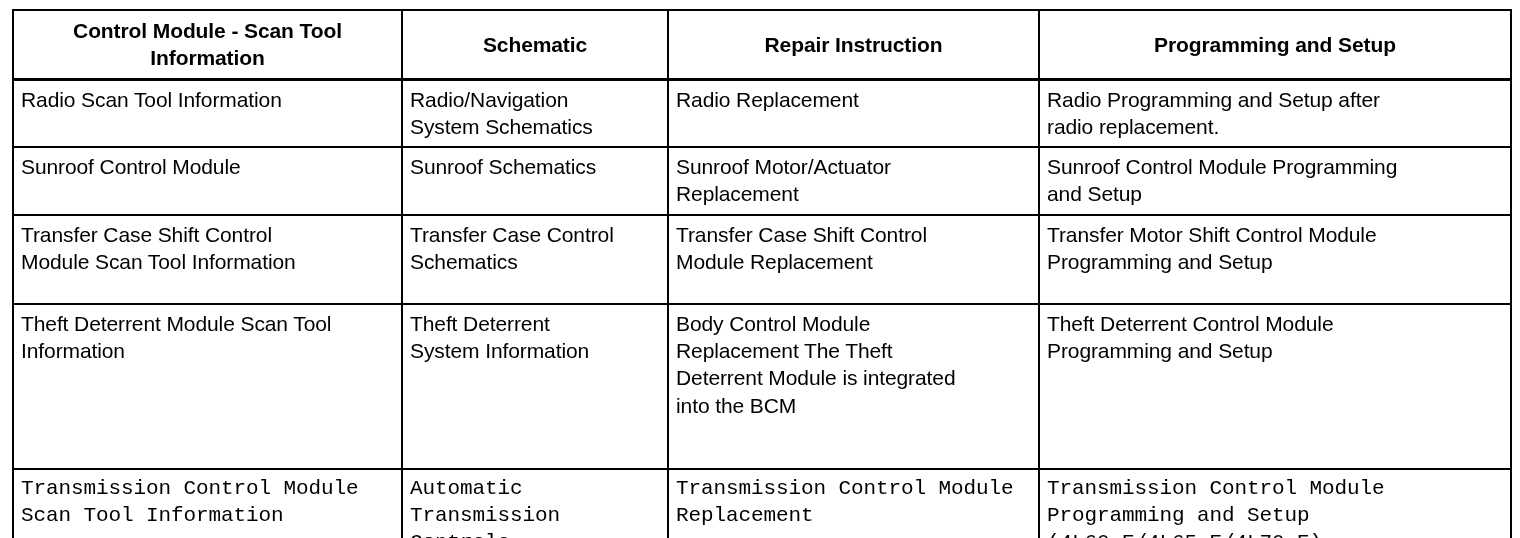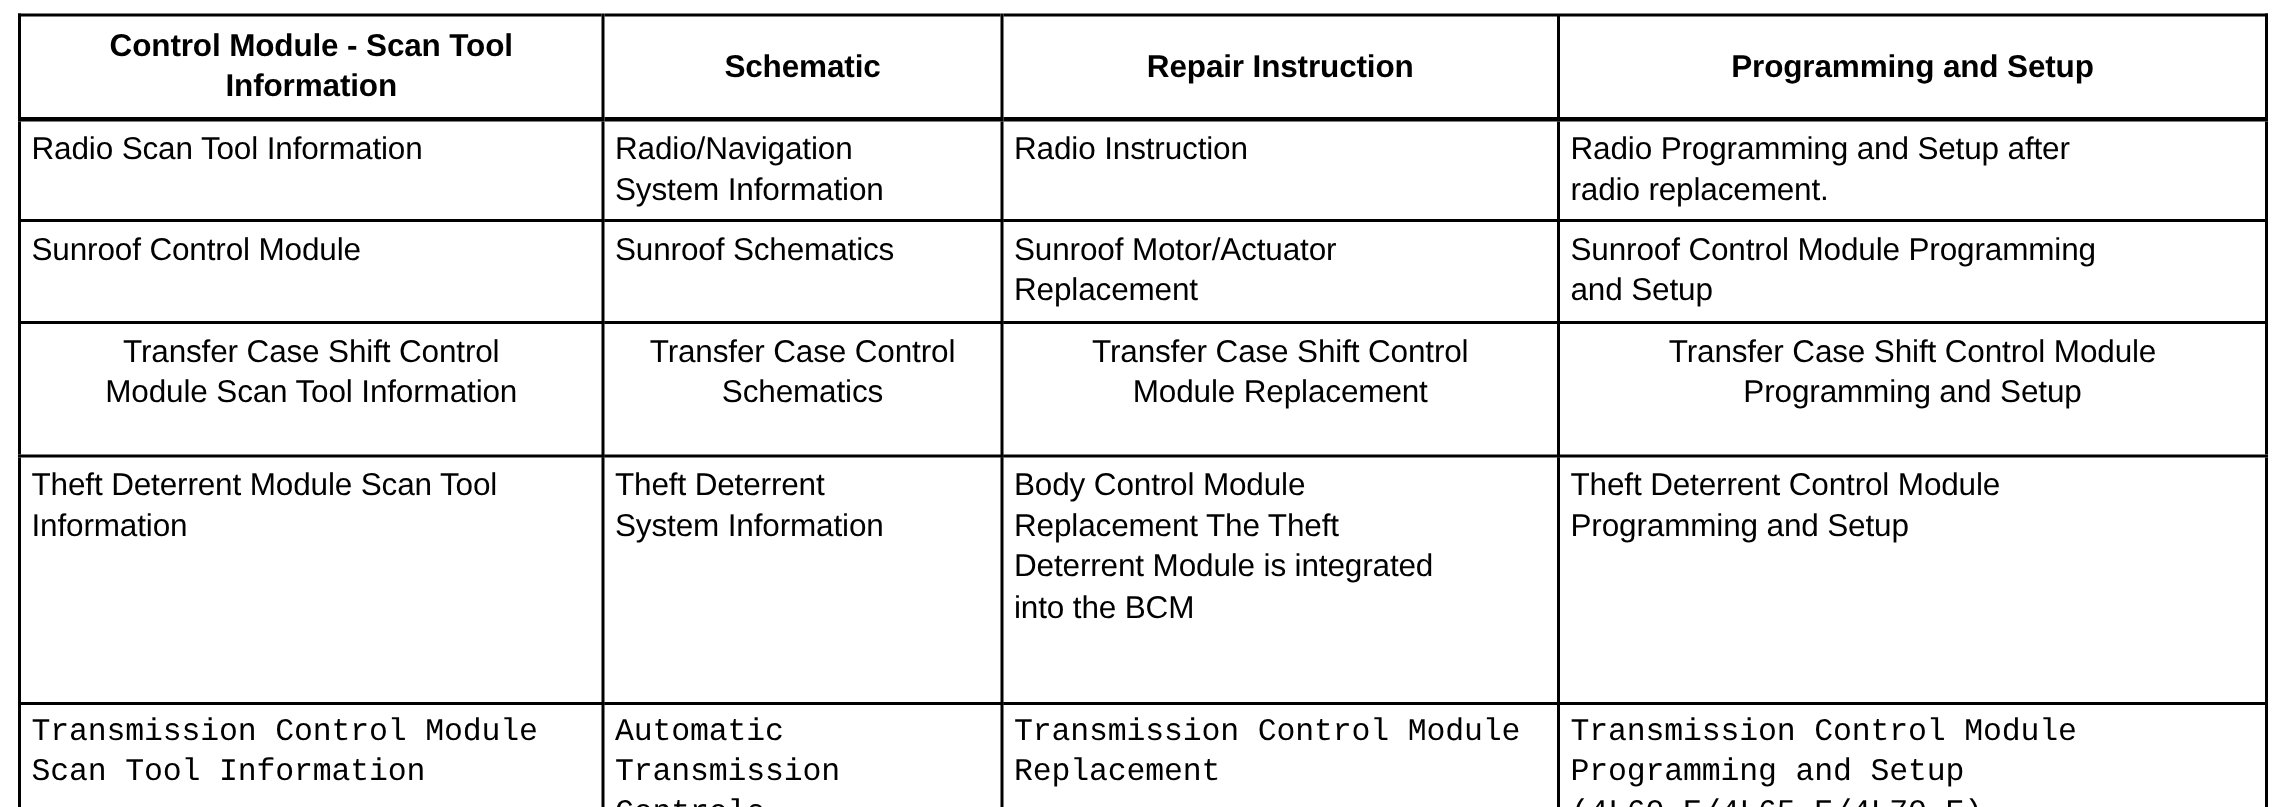"Radio/Navigation" span.cell-text { text: Information -> Schematics }
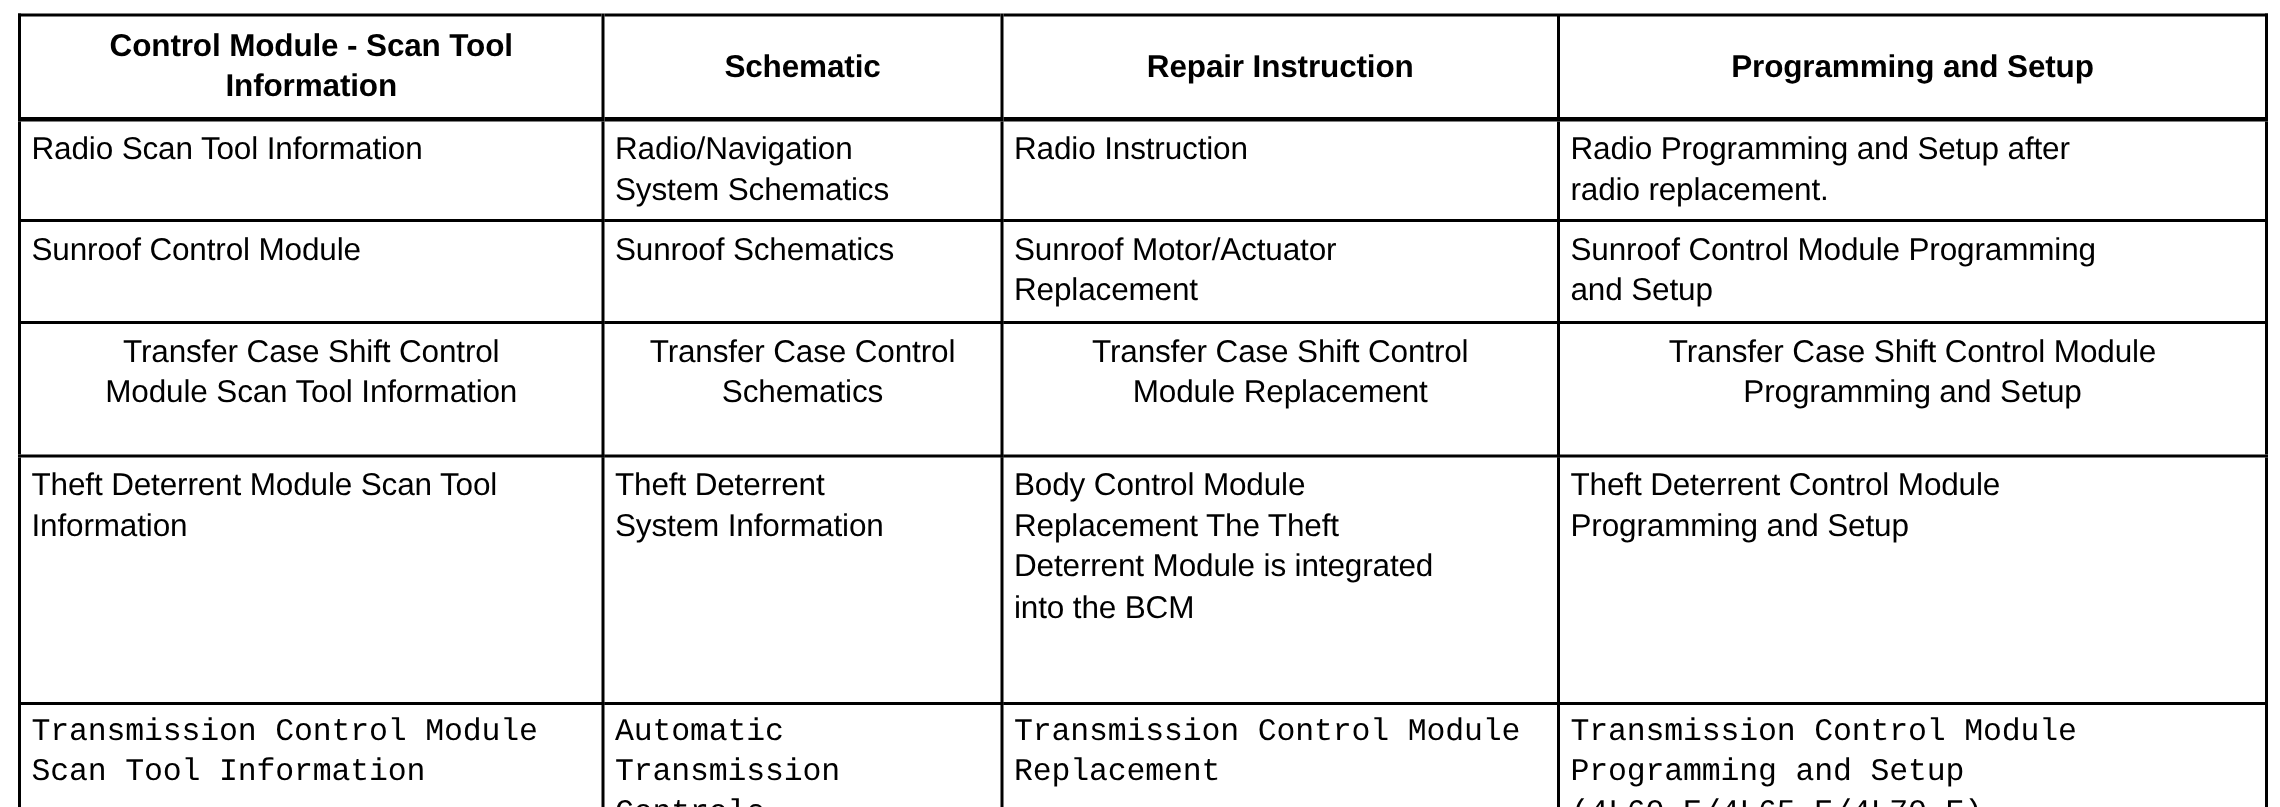"Radio Instruction" span.cell-text { text: Instruction -> Replacement }
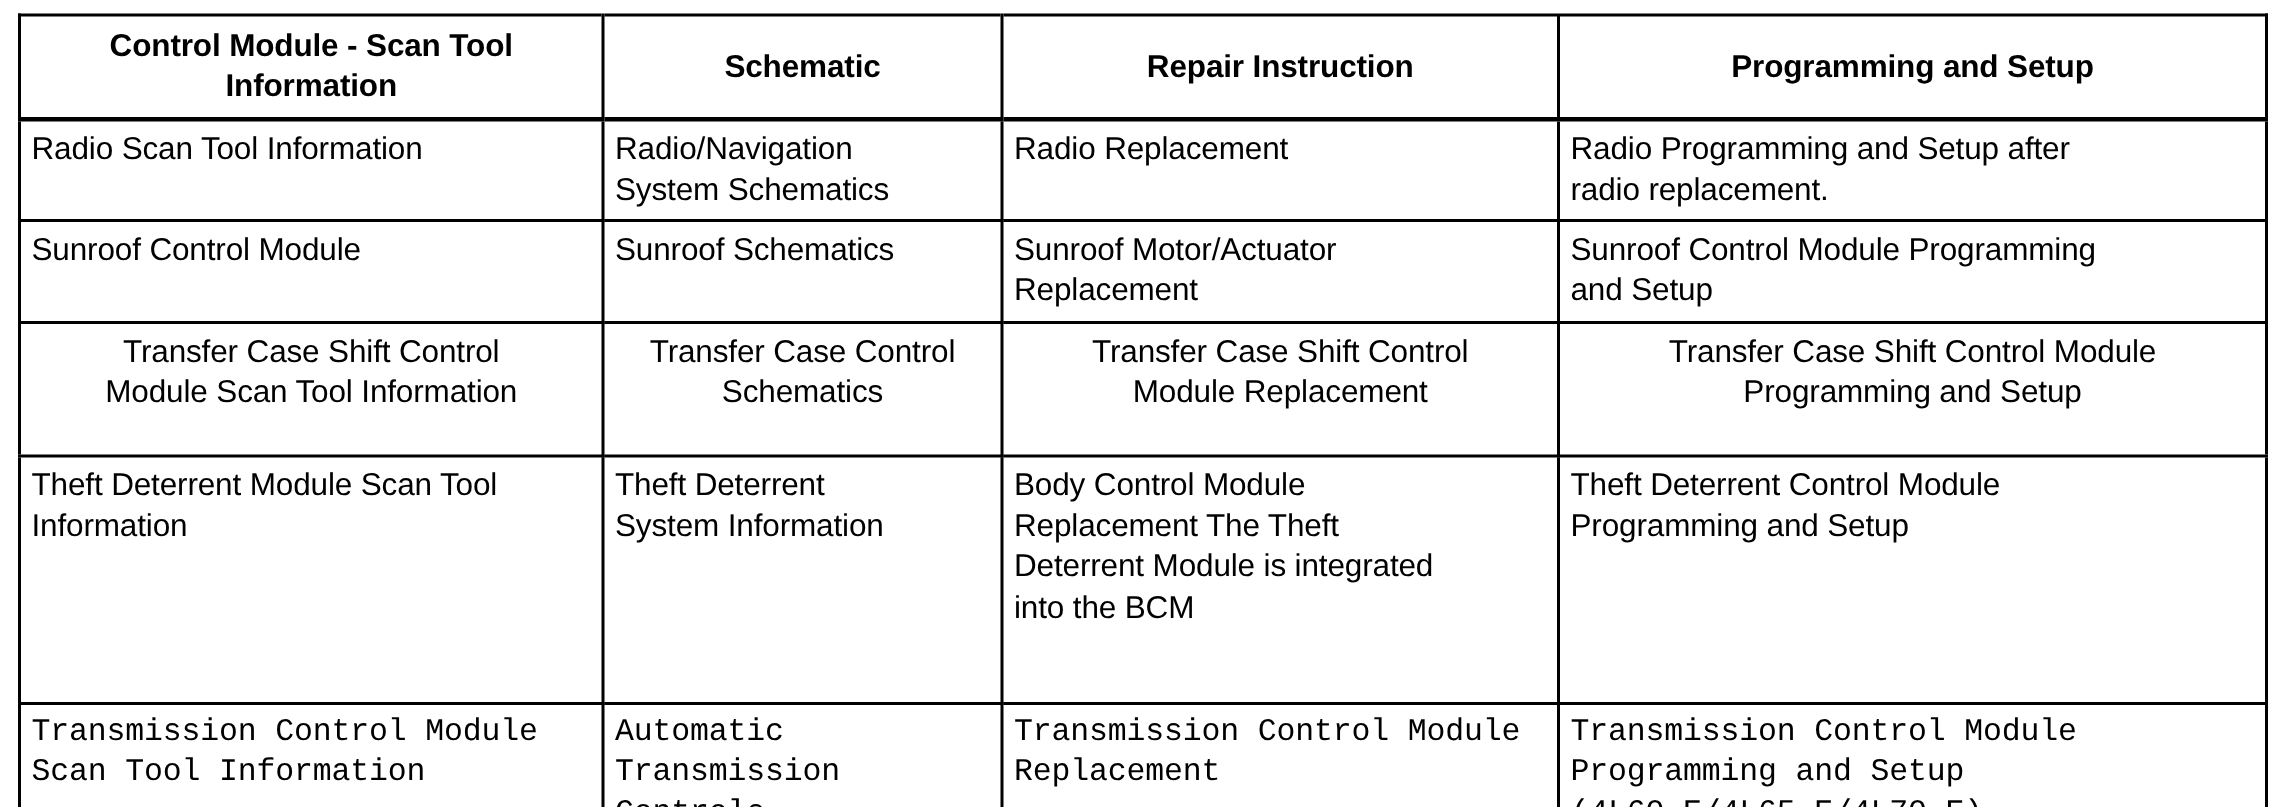"Transfer Case Shift Control" tr.body-row-3 { text-align: center -> none }
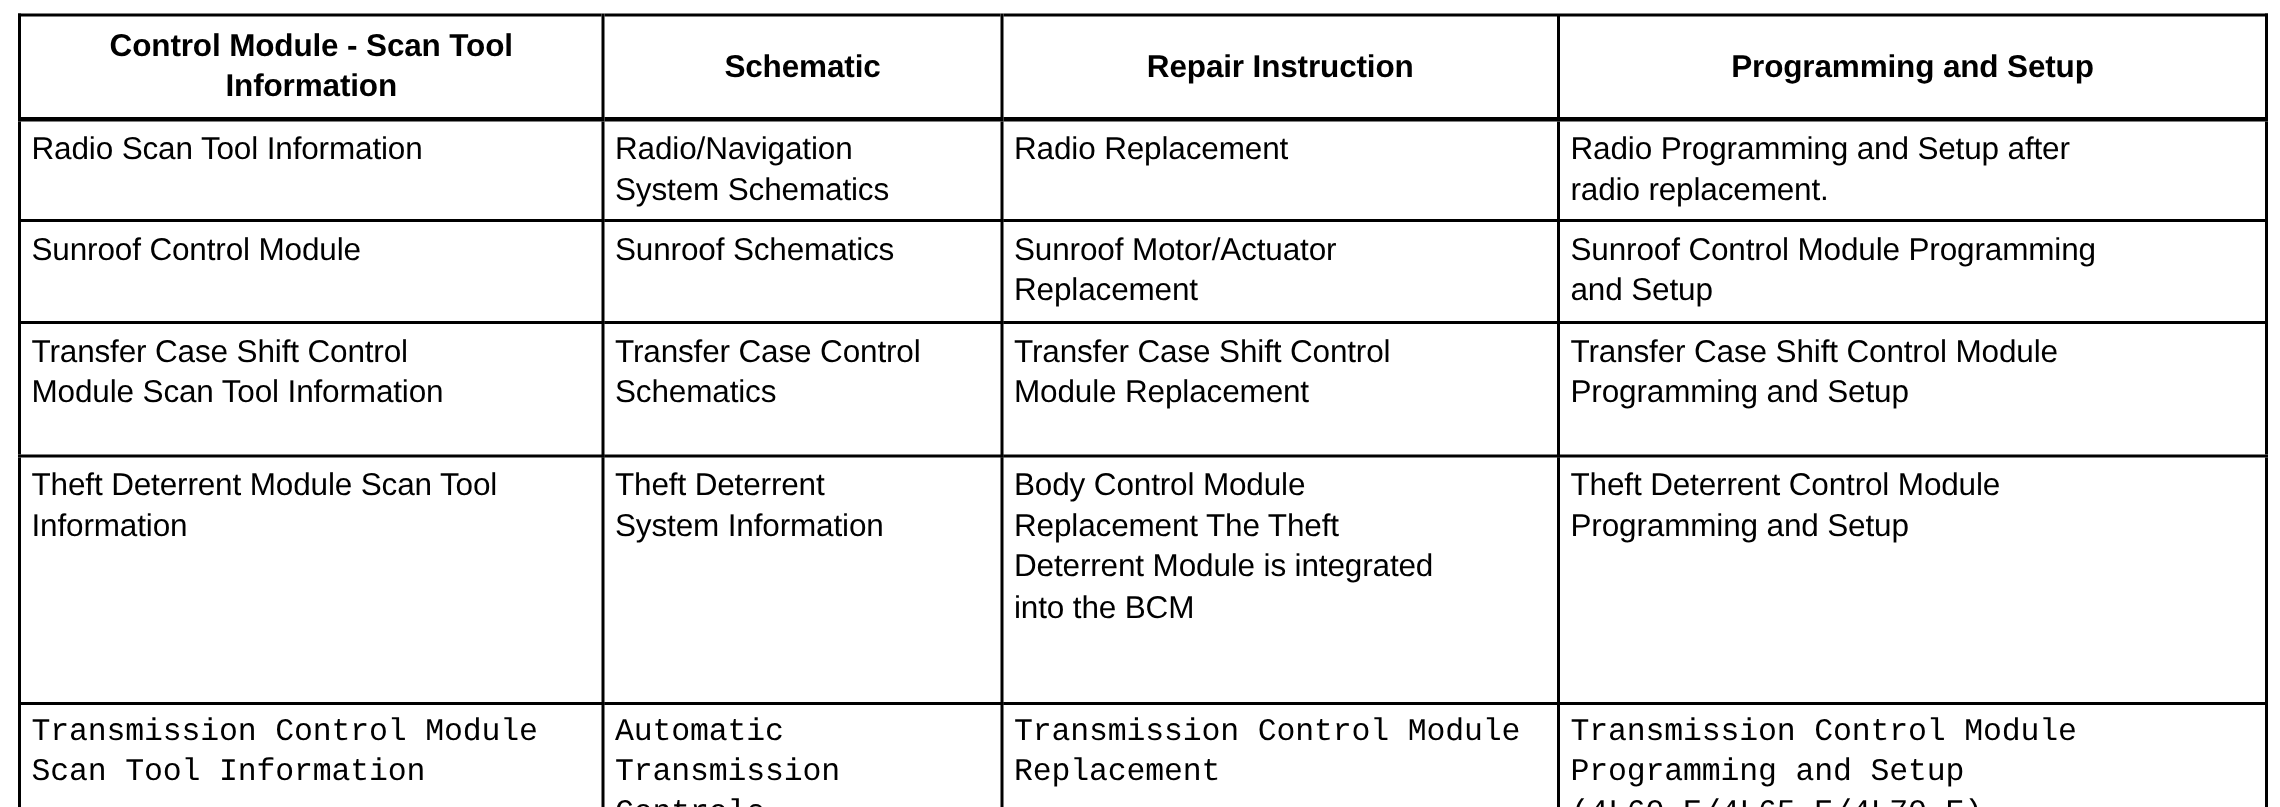"Transfer Case Shift Control Module" span.cell-text { text: Case -> Motor }
